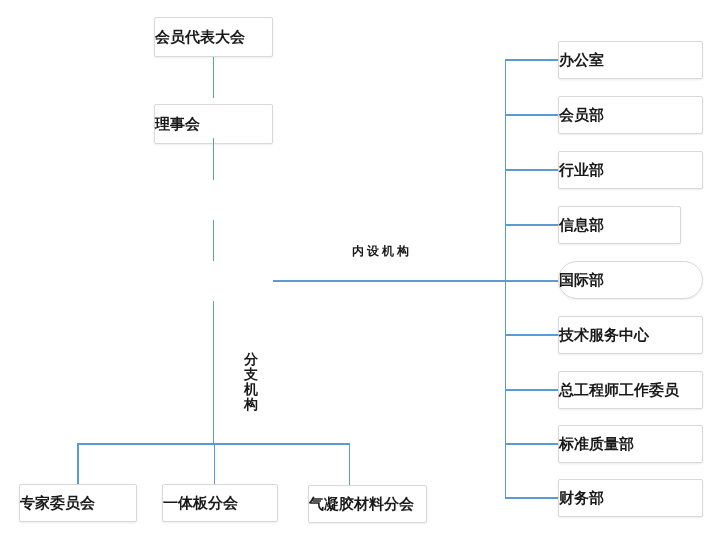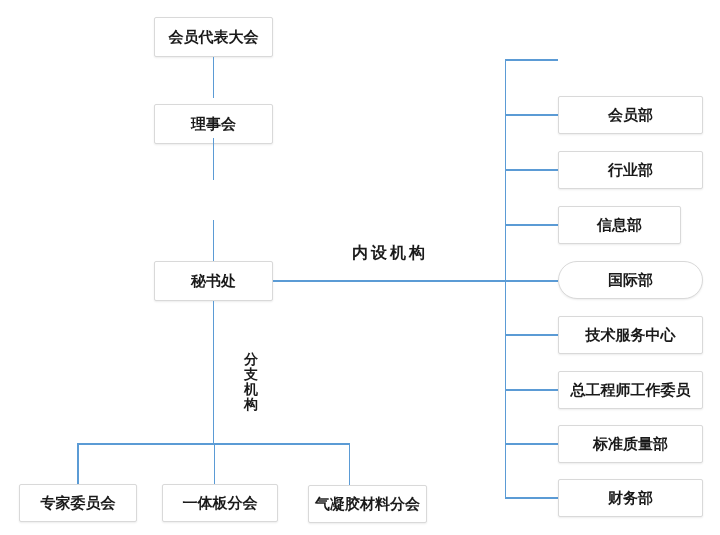"会员代表大会" .box { justify-content: center -> none }
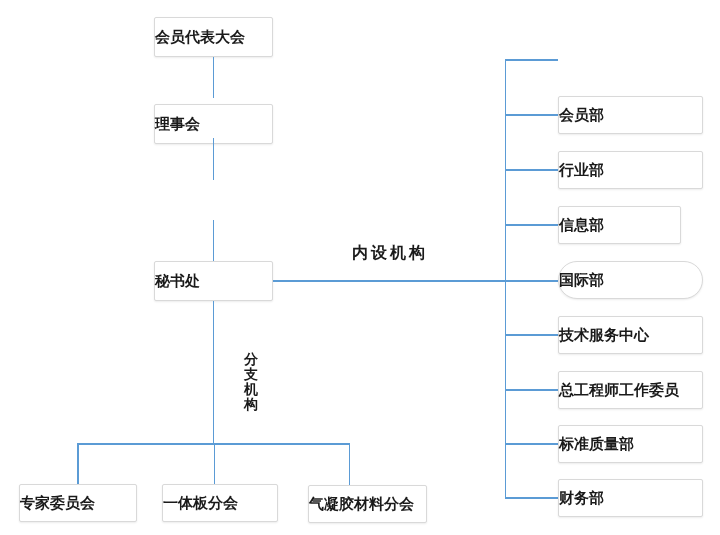"办公室" div.box { html: none -> <div> <span>办公室</span> </div> }
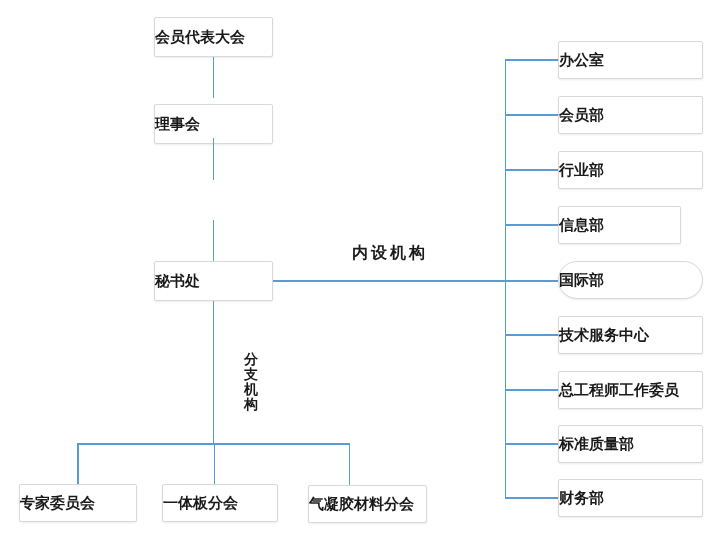"内设机构" .h-label { font-size: 16px -> 12px }
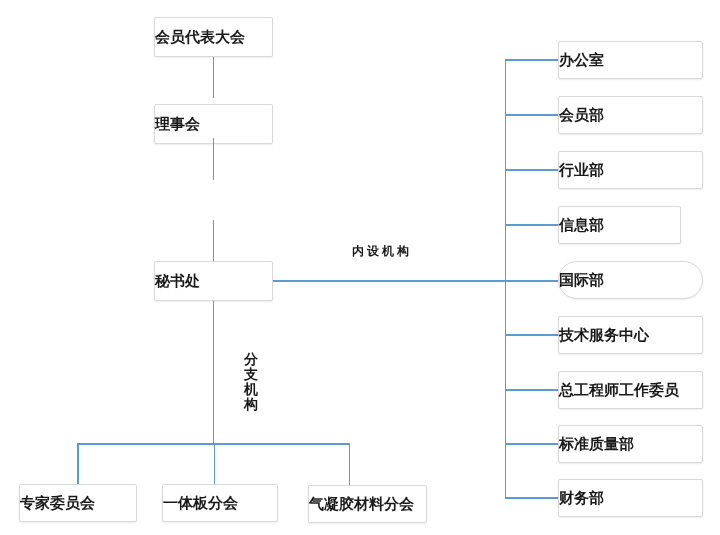"秘书处" div.box { html: <div> <span>秘书处</span> </div> -> none }
